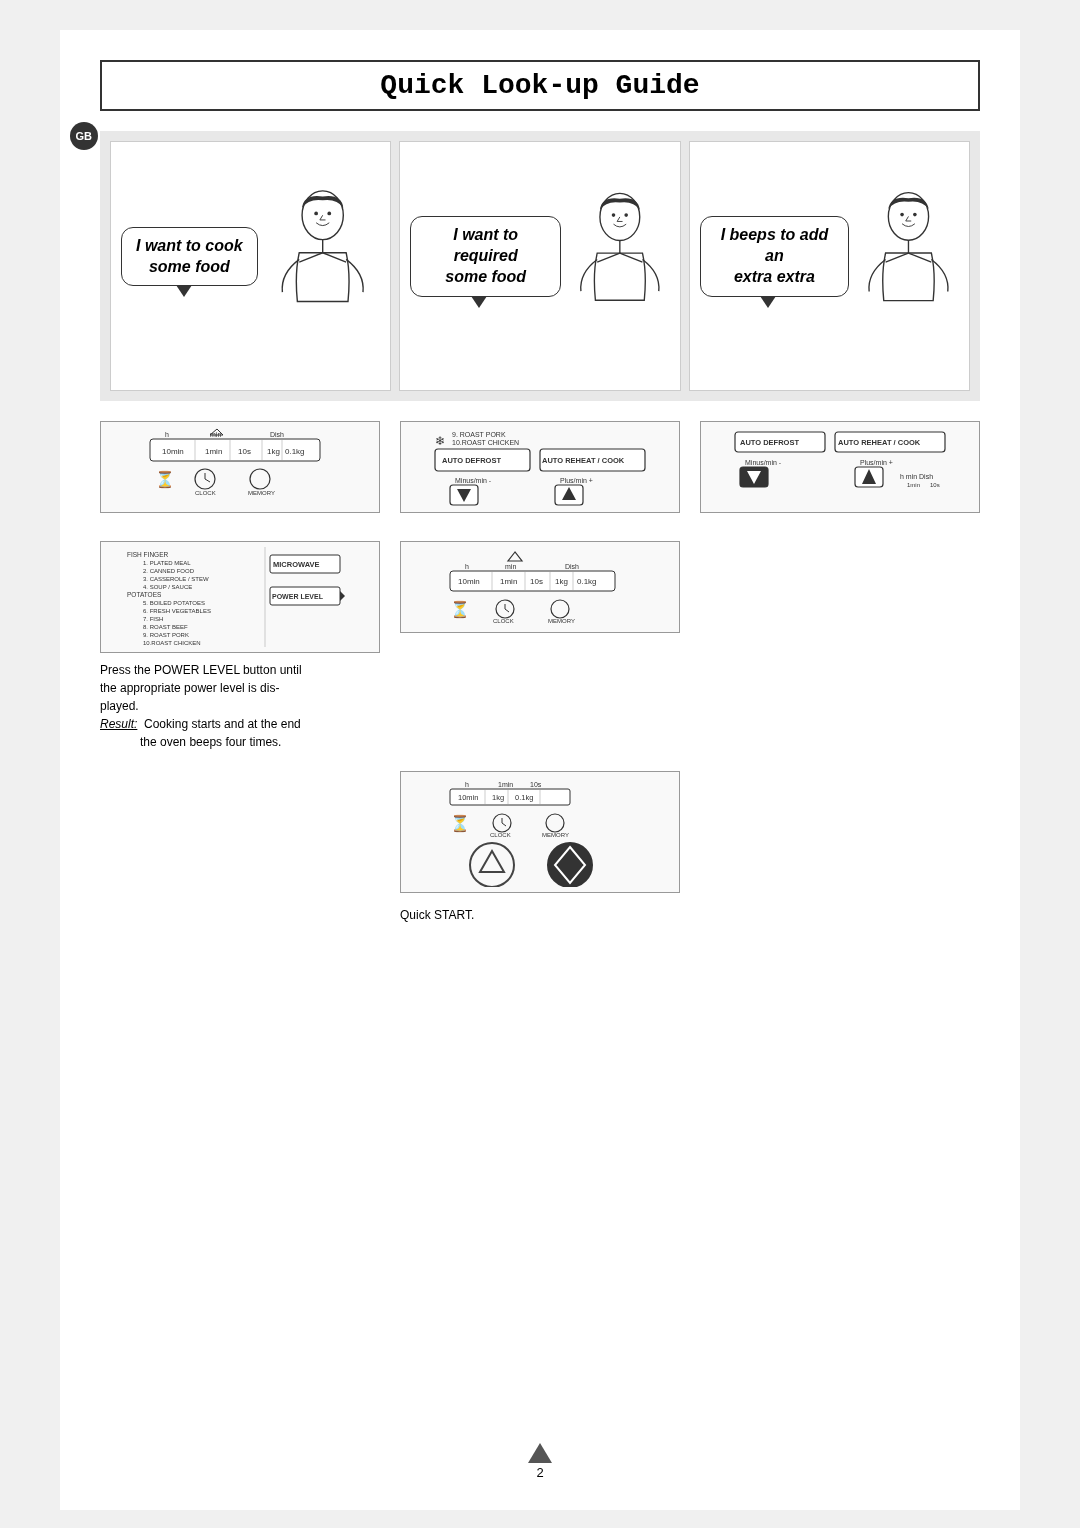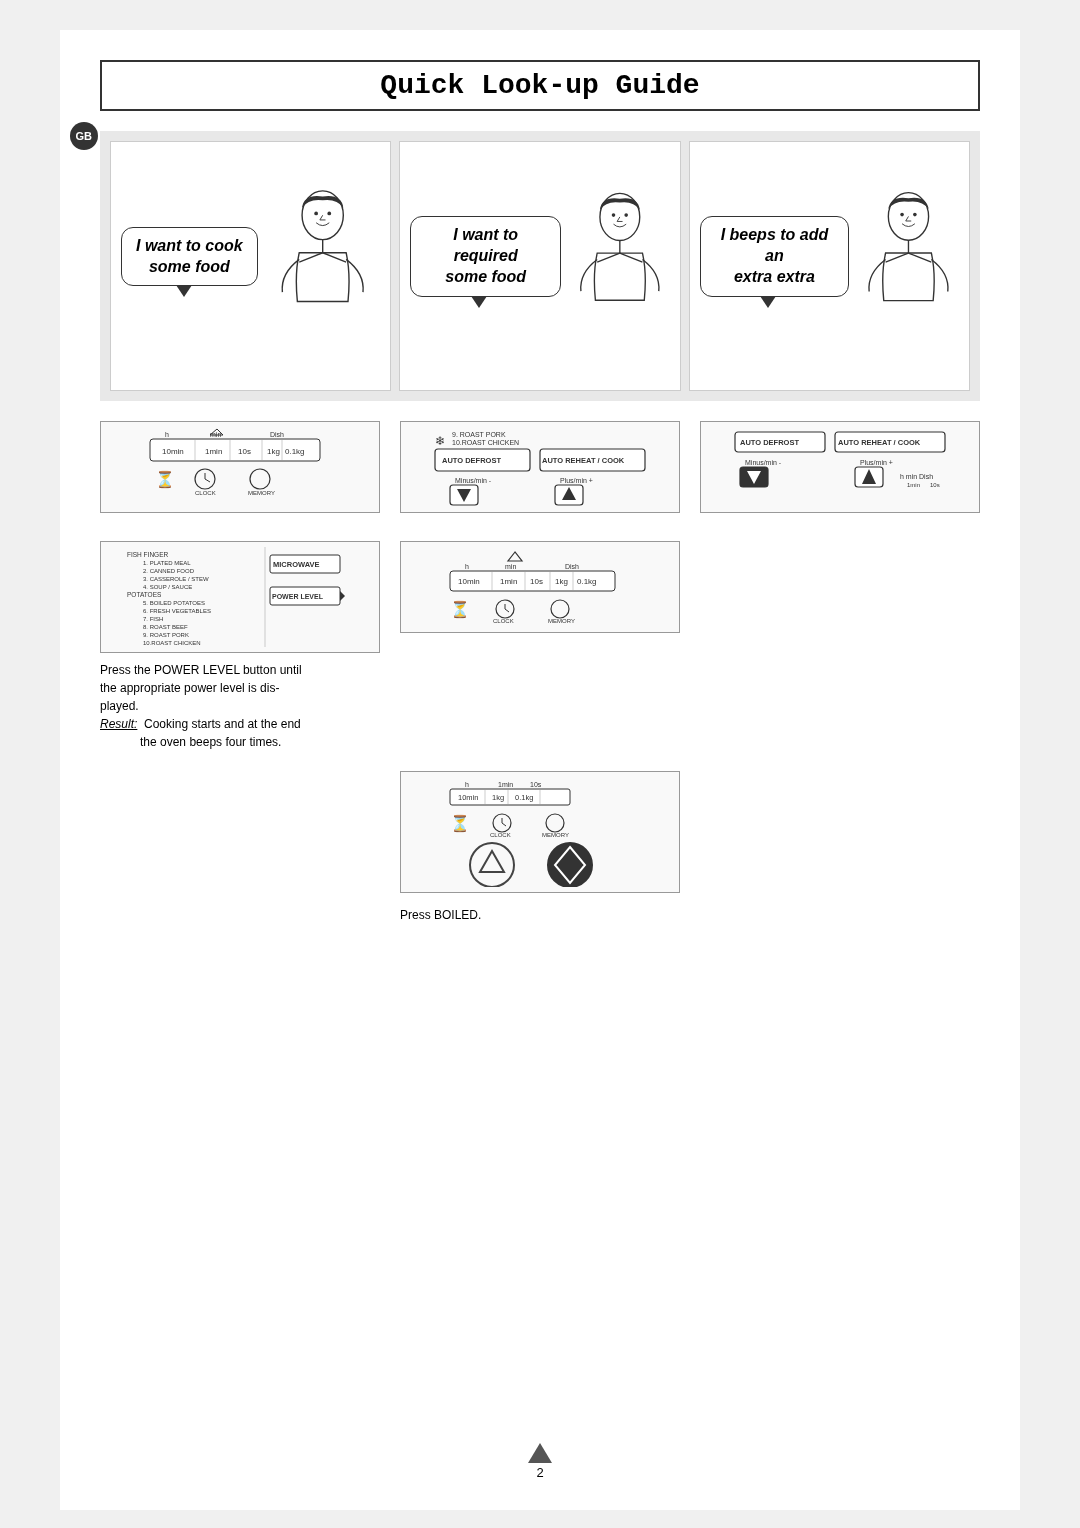"Press BOILED." div.press-start { text: Press BOILED -> Quick START }
